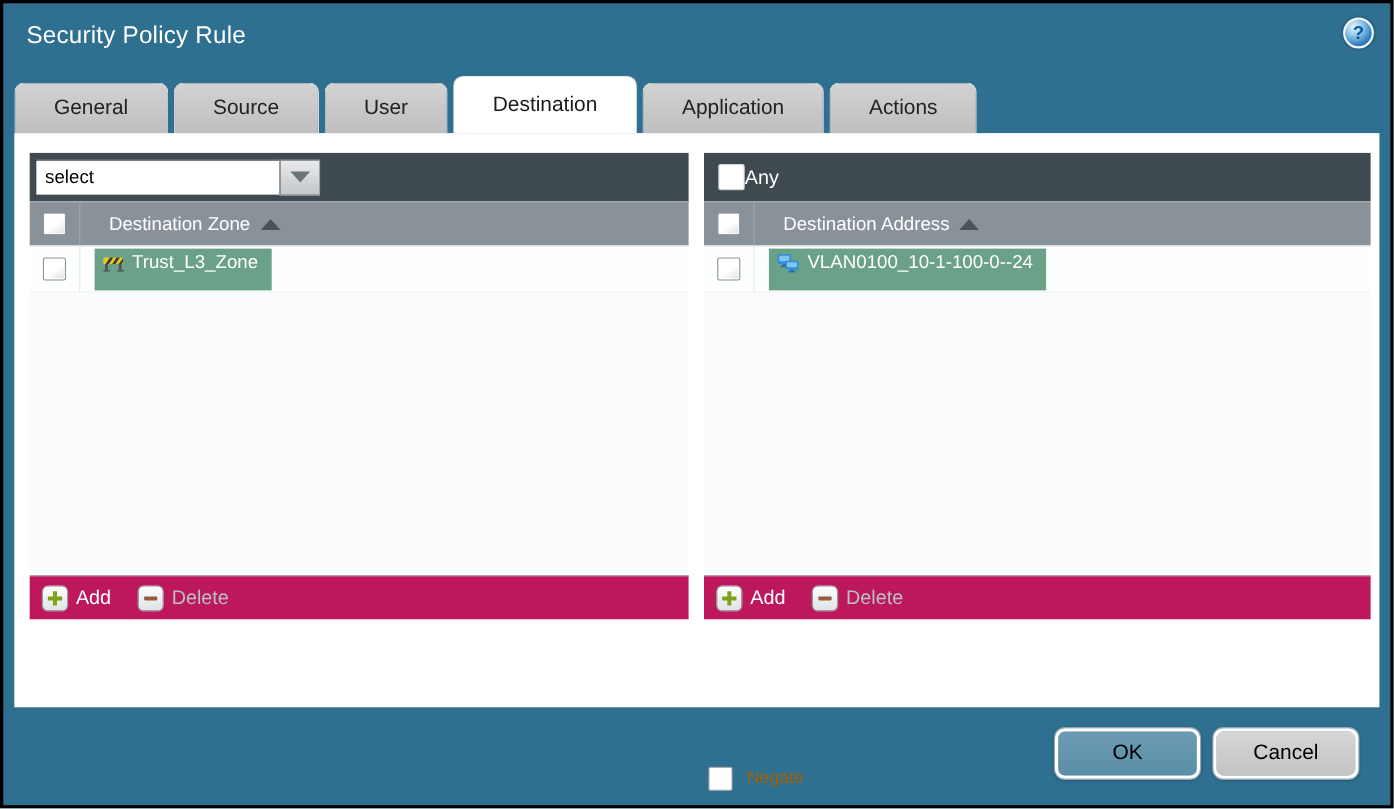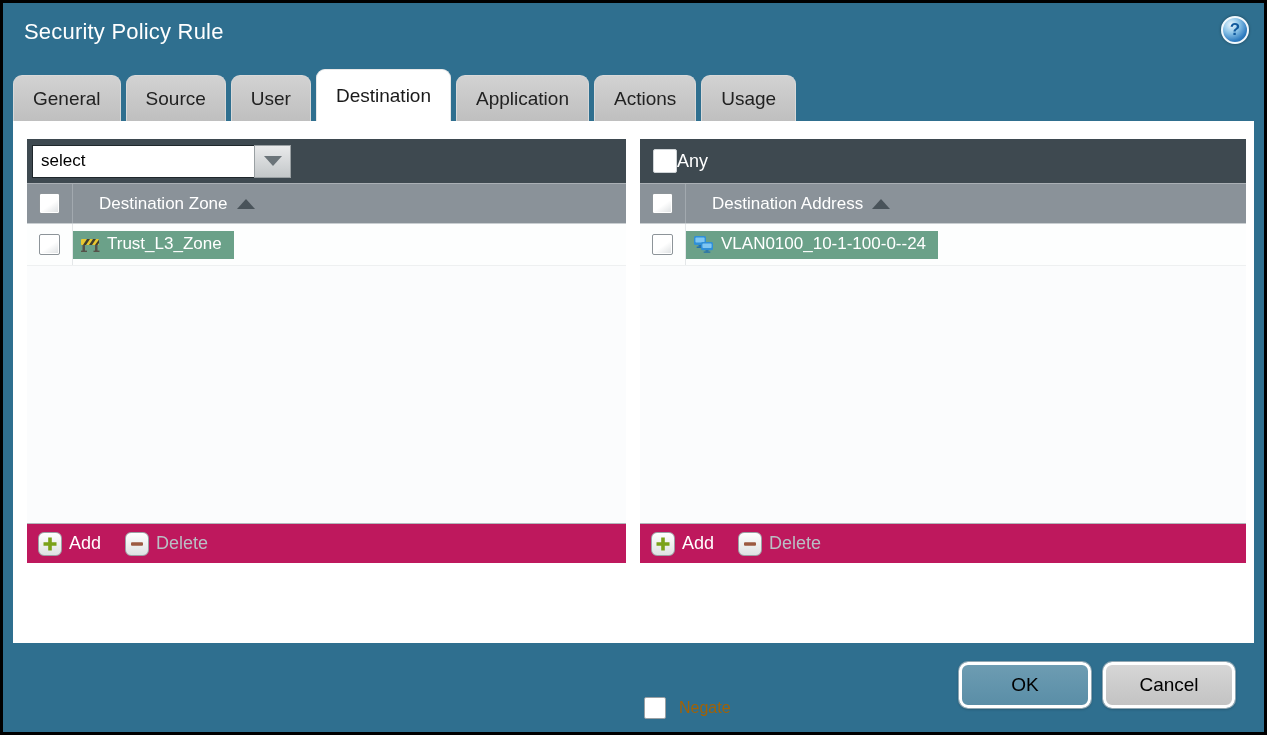"General" .tab { padding: 0 19px -> 0 35px }
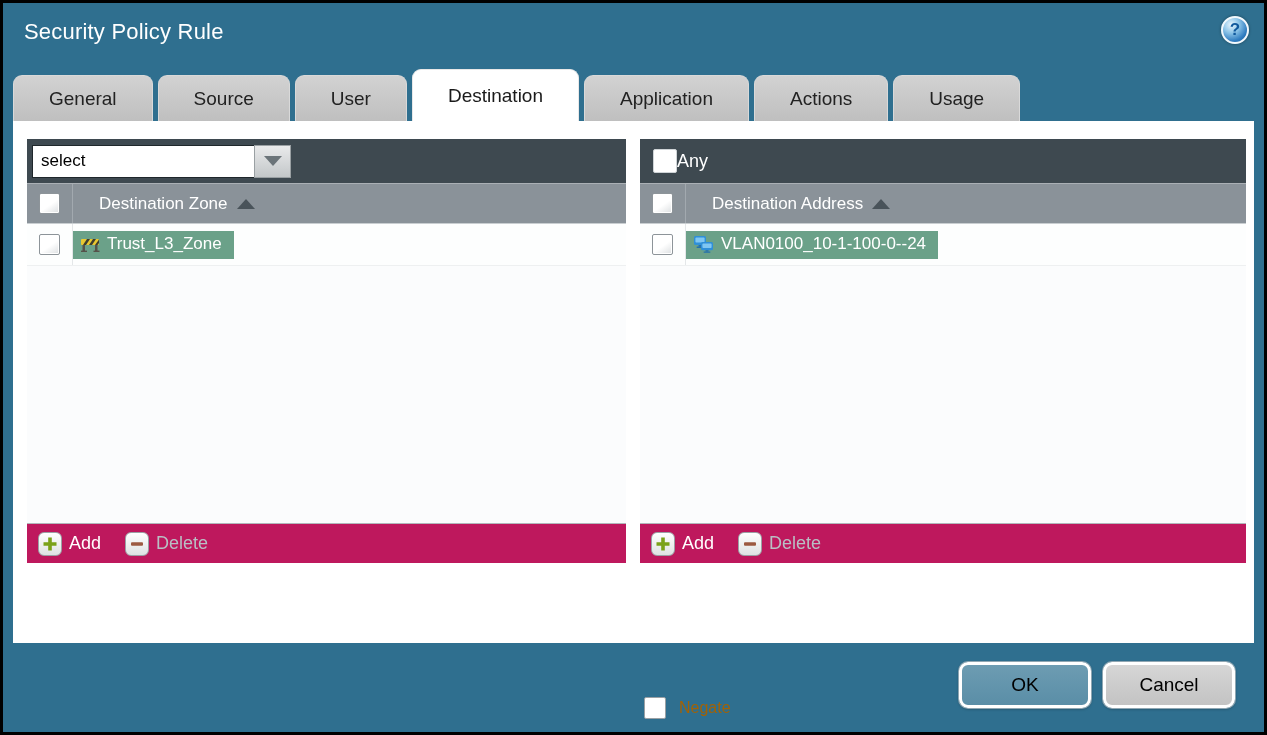"Usage" div.tab { html: <div> <span>Usage</span> </div> -> none }
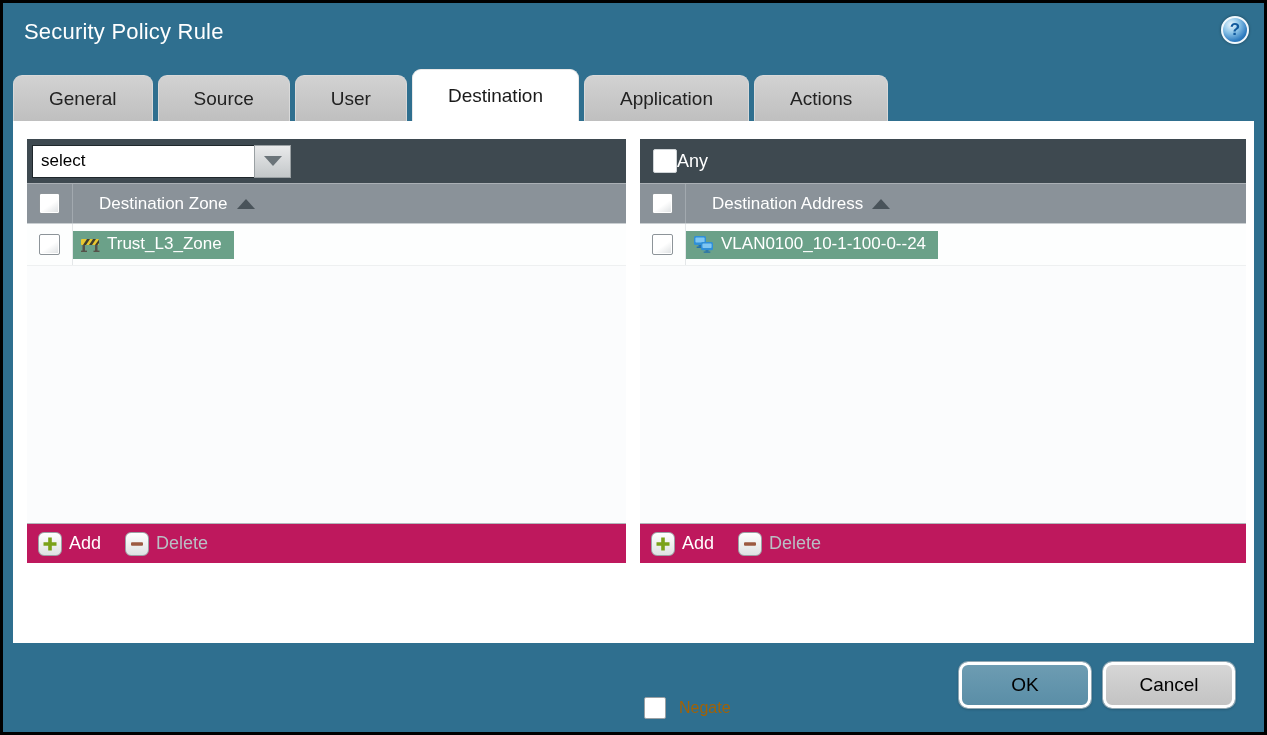"Trust_L3_Zone" .chip { margin-left: none -> 13px; padding: 3px 12px 5px 7px -> 3px 12px 15px 7px }
